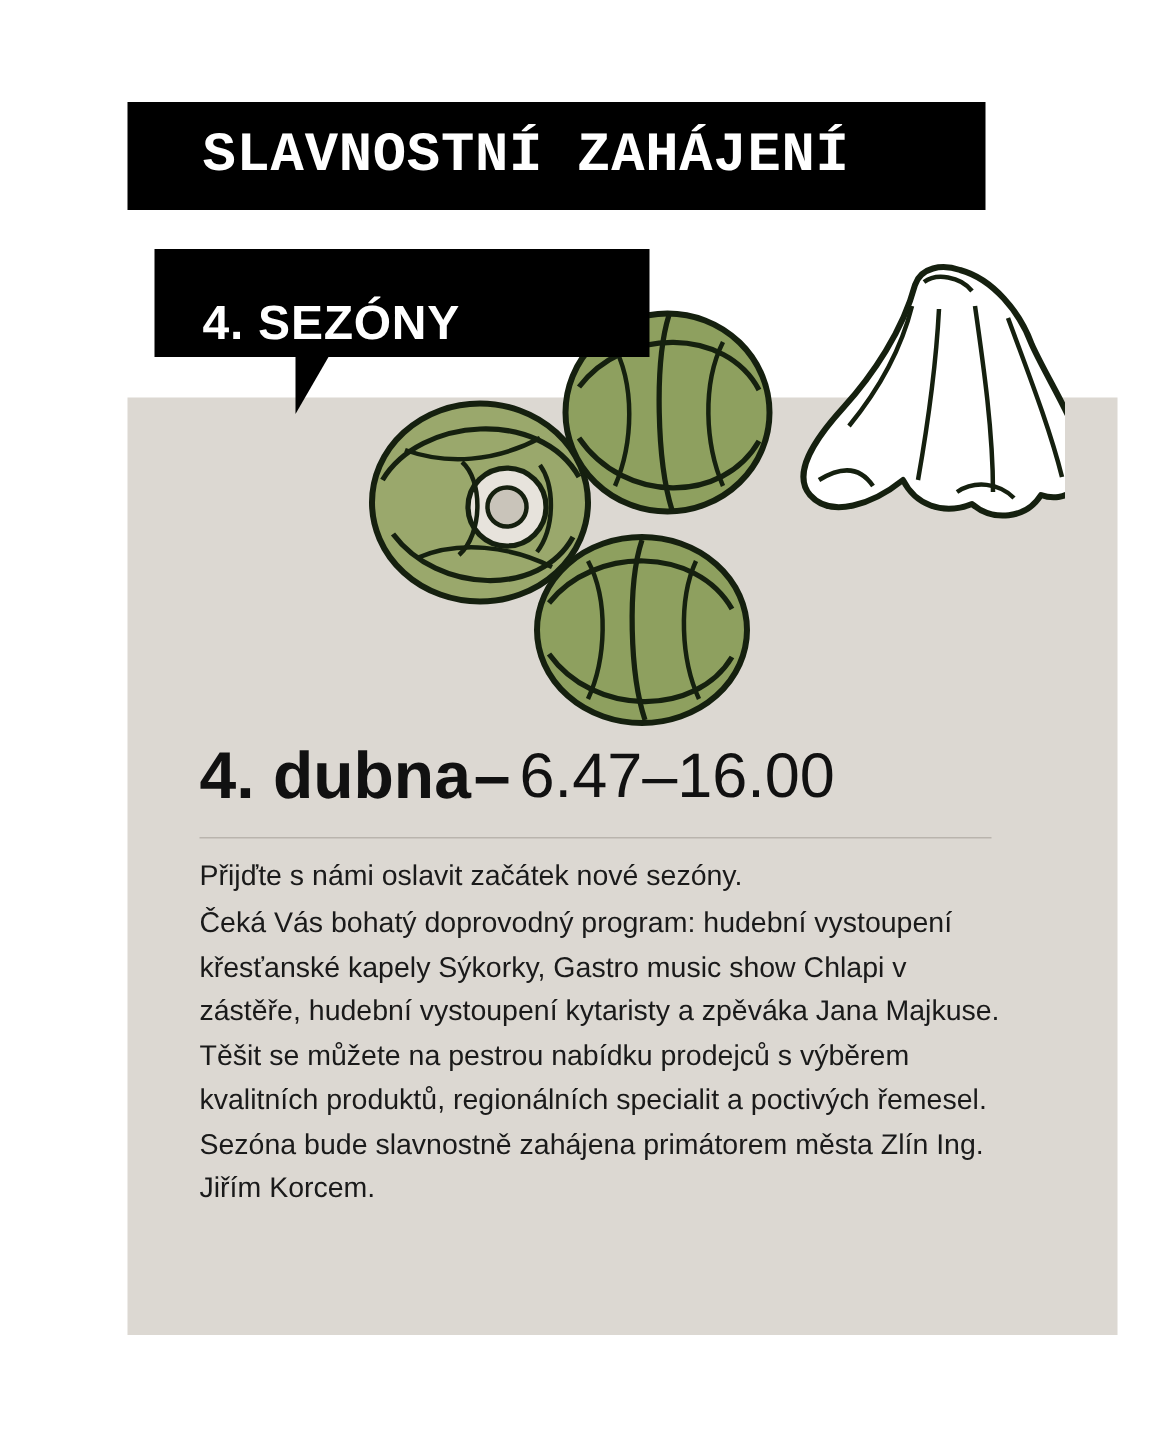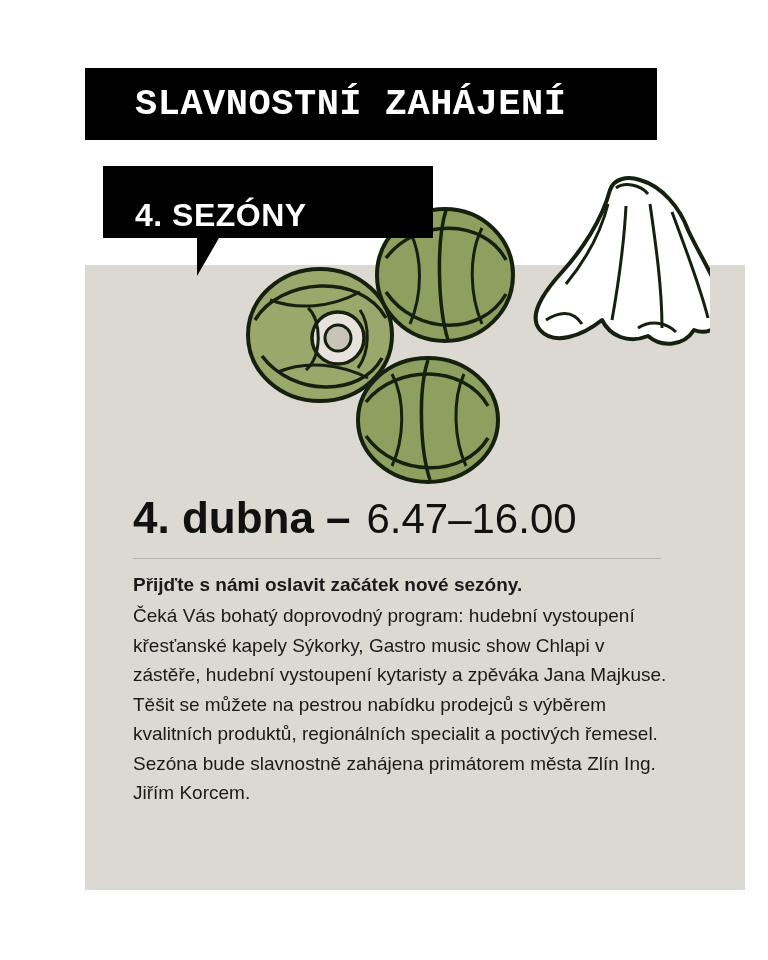"4. dubna" .date-row { align-items: flex-end -> flex-start; gap: 10px -> none }
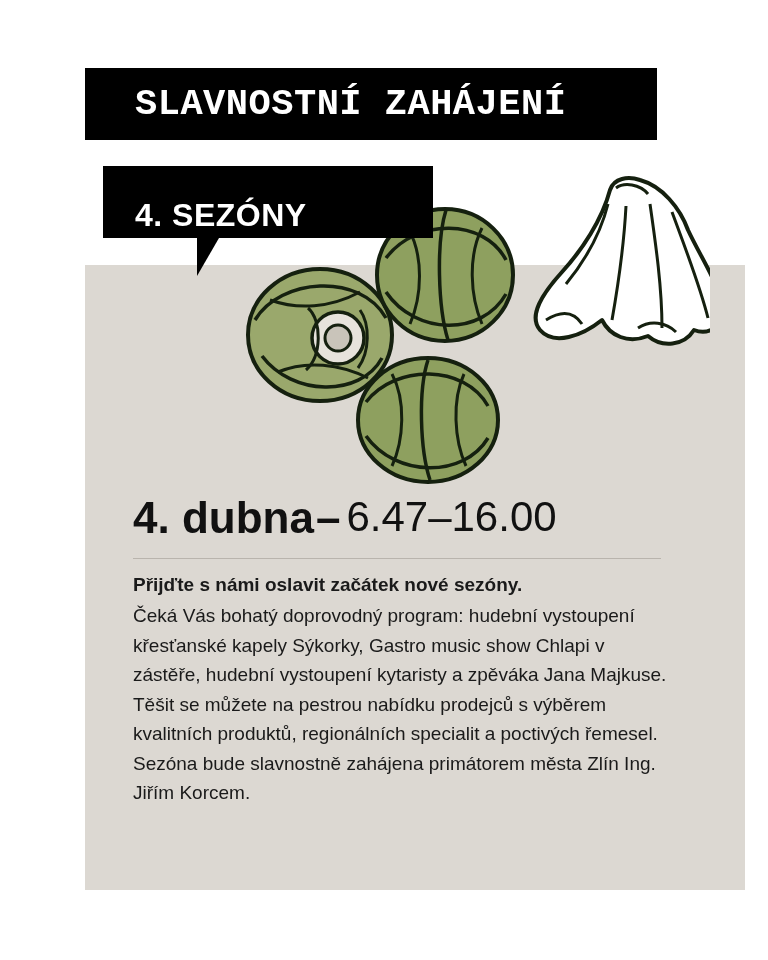"Přijďte s námi oslavit začátek" .lead { font-weight: bold -> normal }
